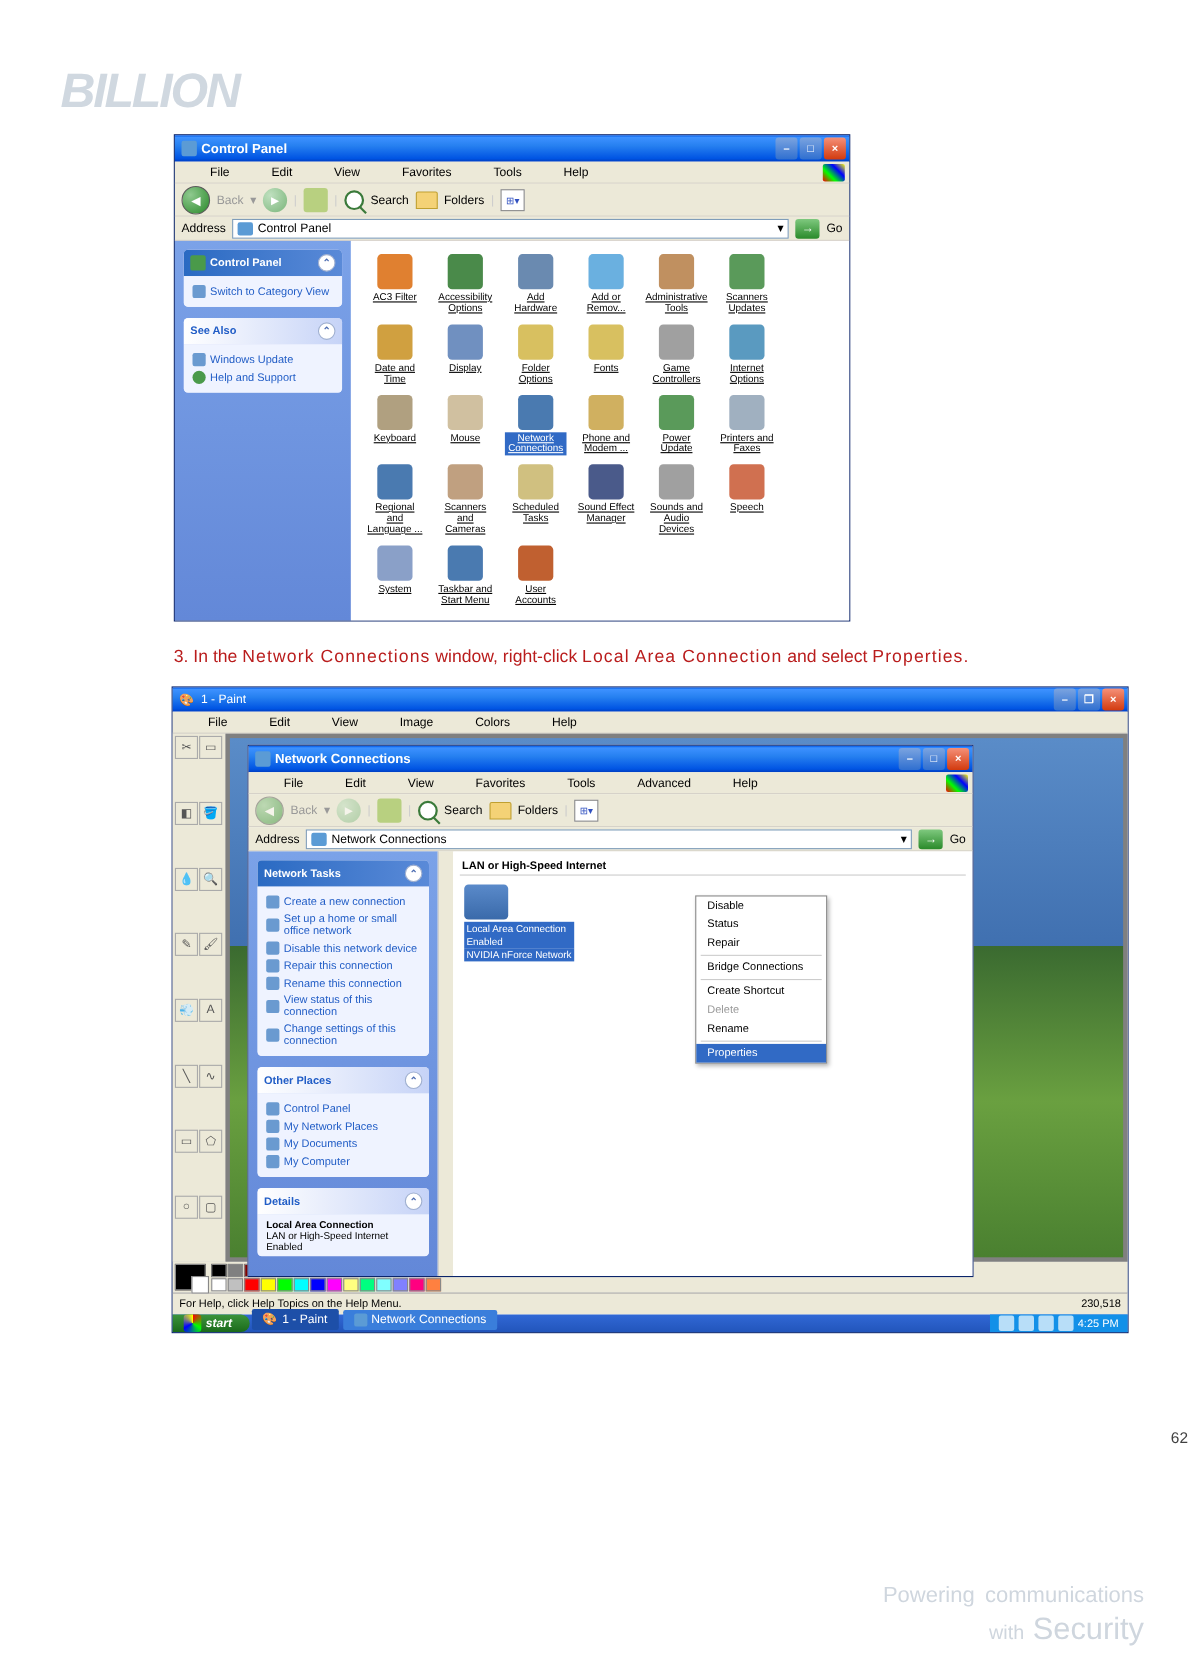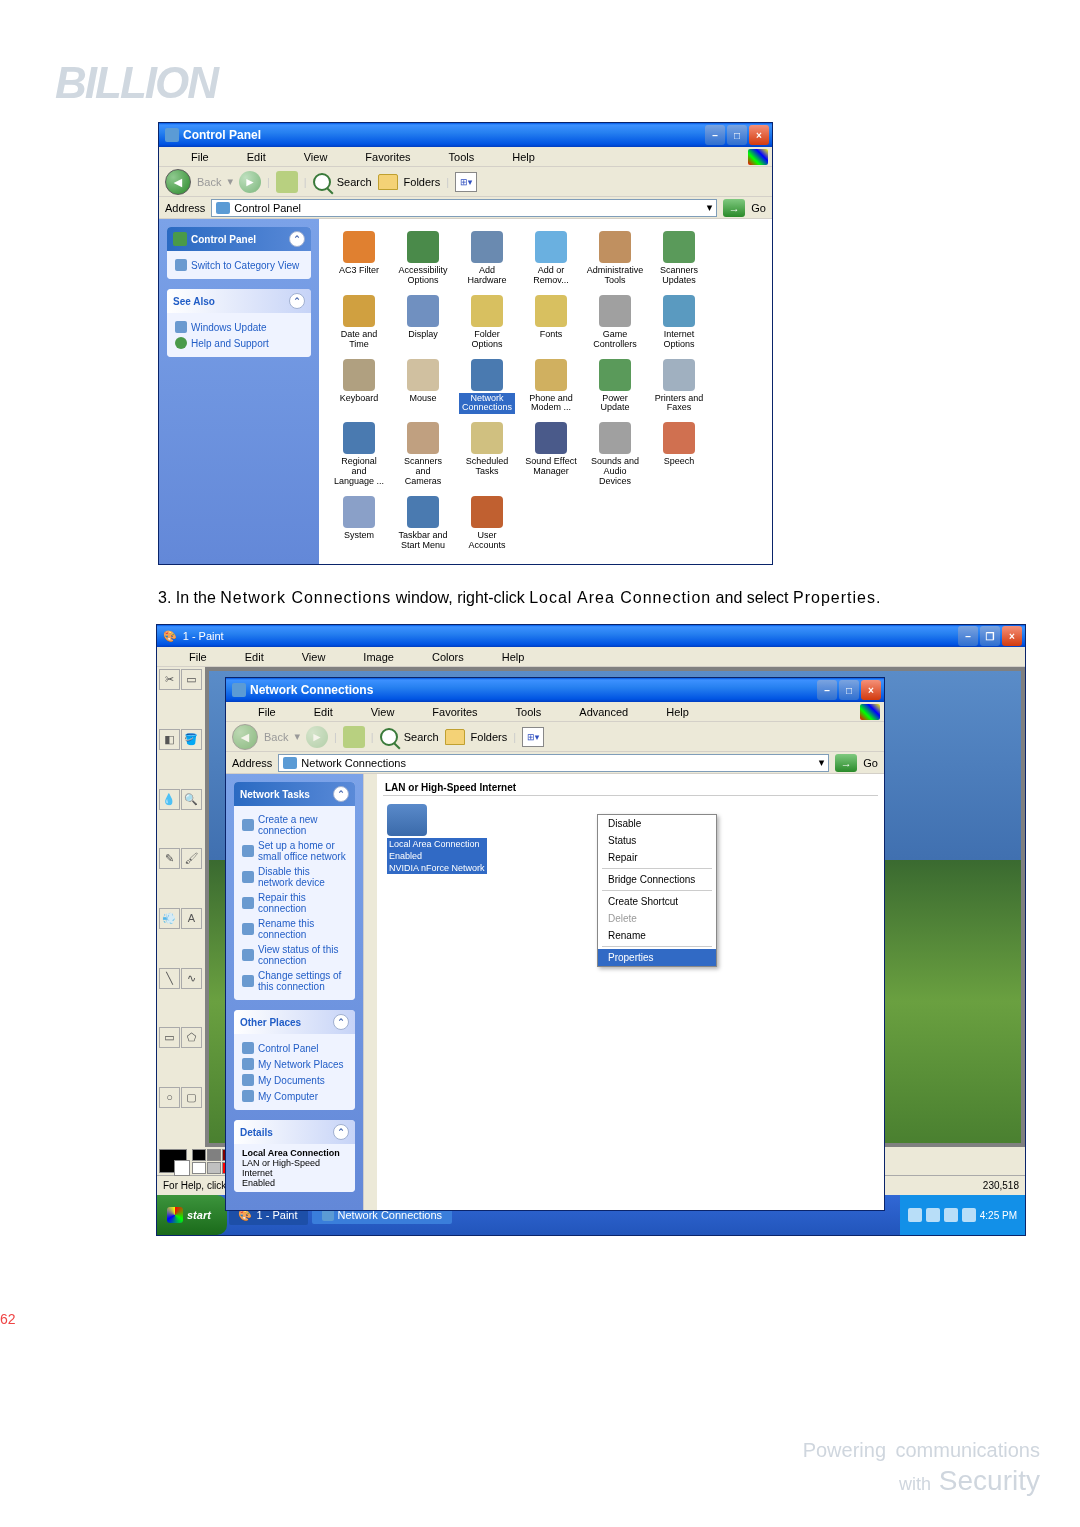"AC3 Filter" .cp-label { text-decoration: none -> underline }
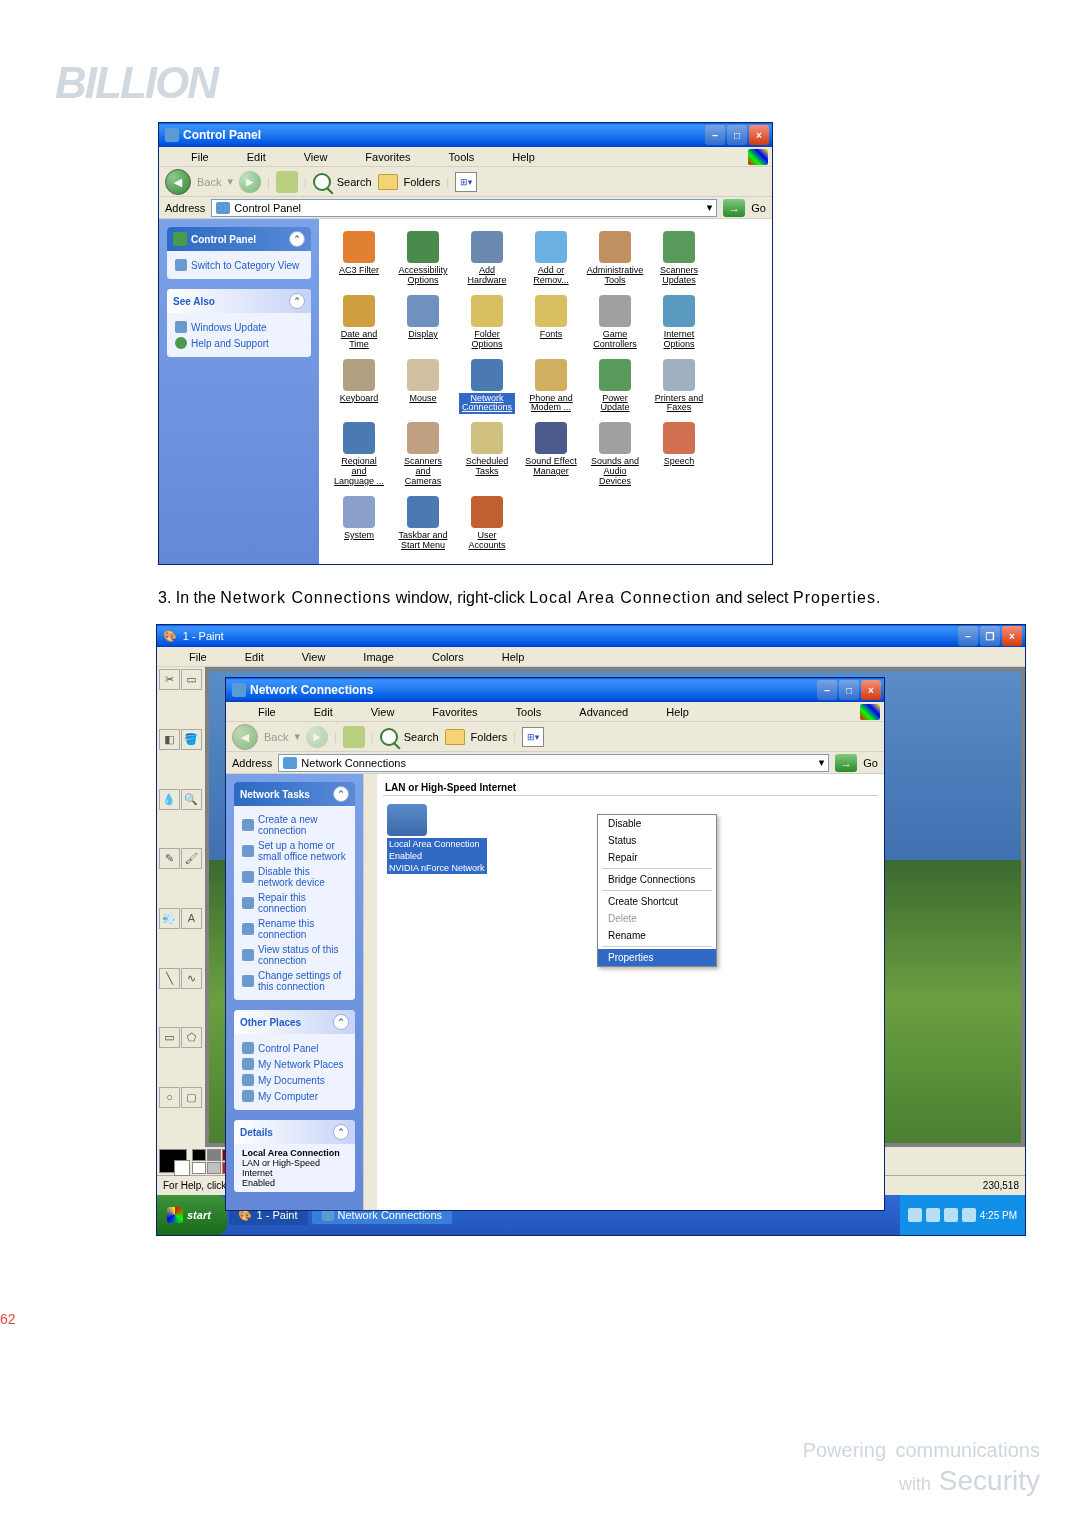"3. In the Network Connections" .instruction { color: #000000 -> #b91c1c }
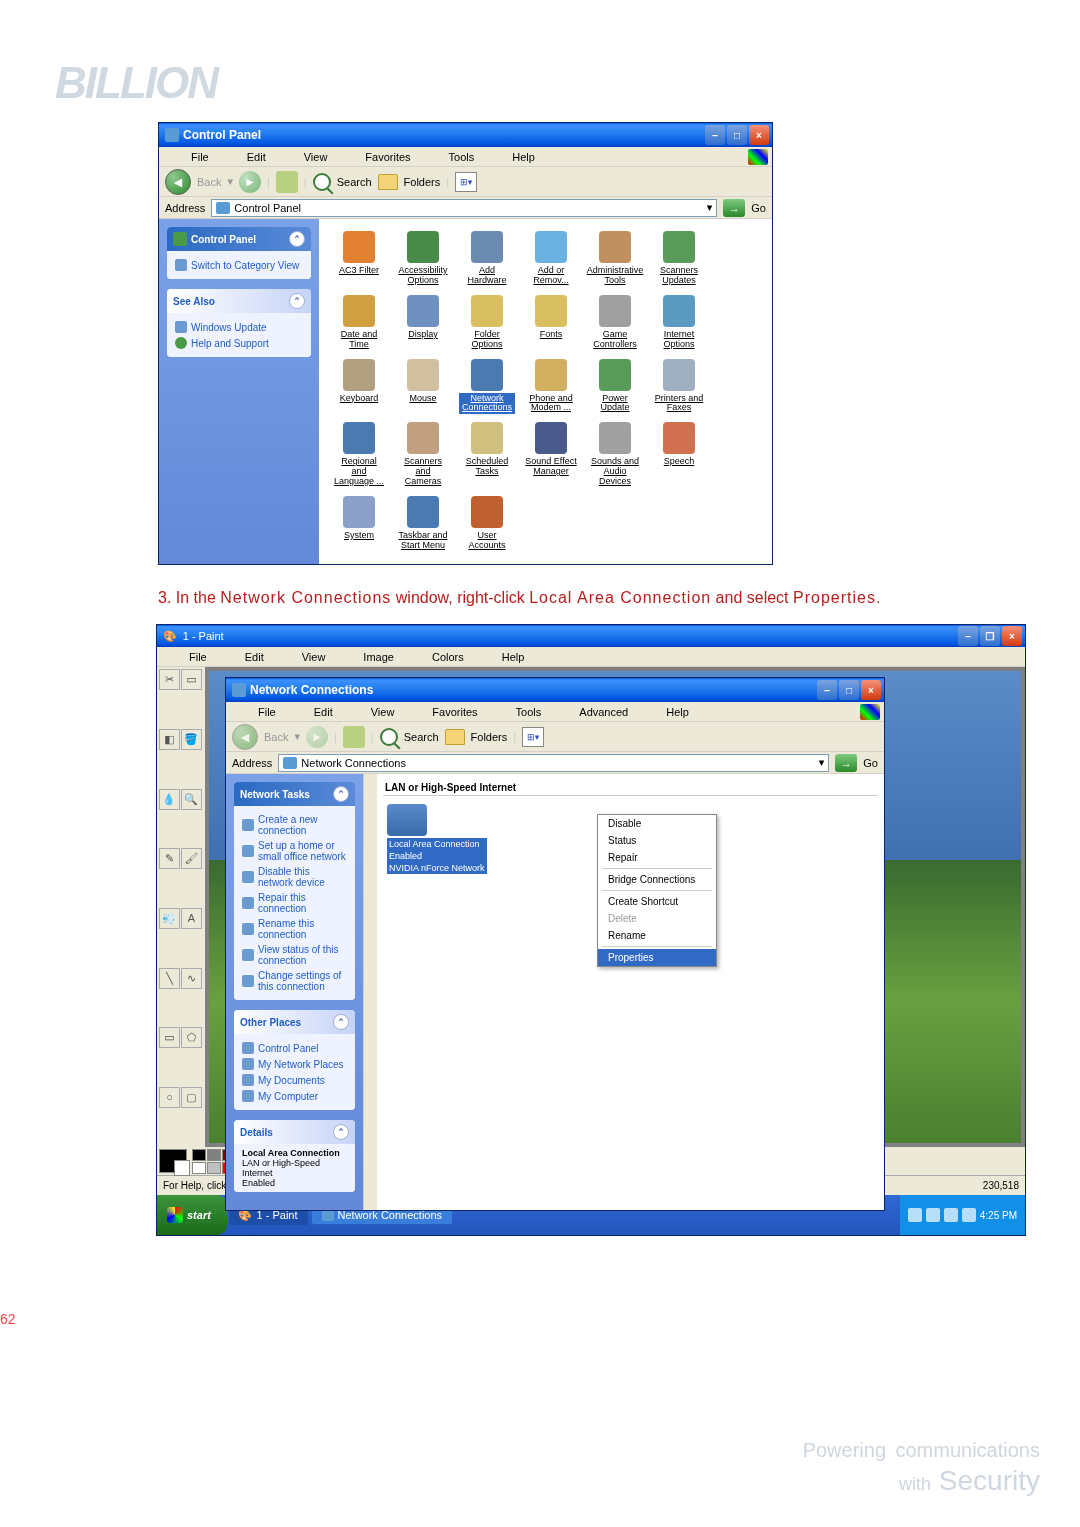"Network Tasks" div.sidepanel { width: 137px -> 172px }
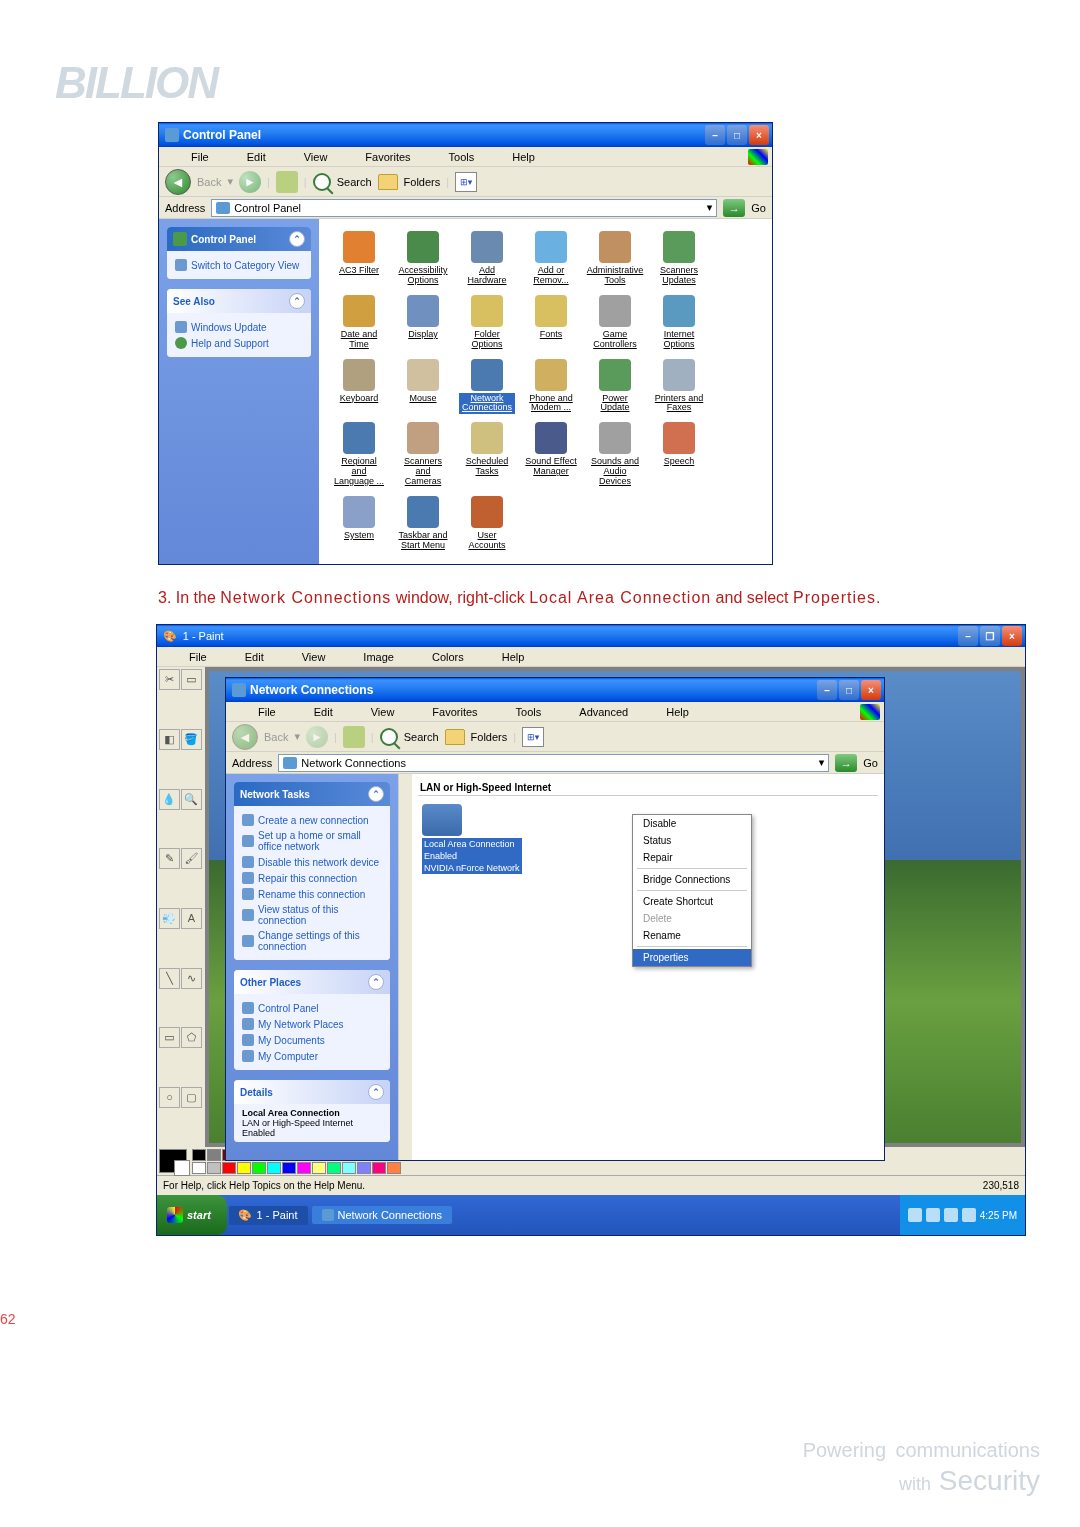"start" .taskbar { align-items: center -> flex-end; height: 40px -> 16px }
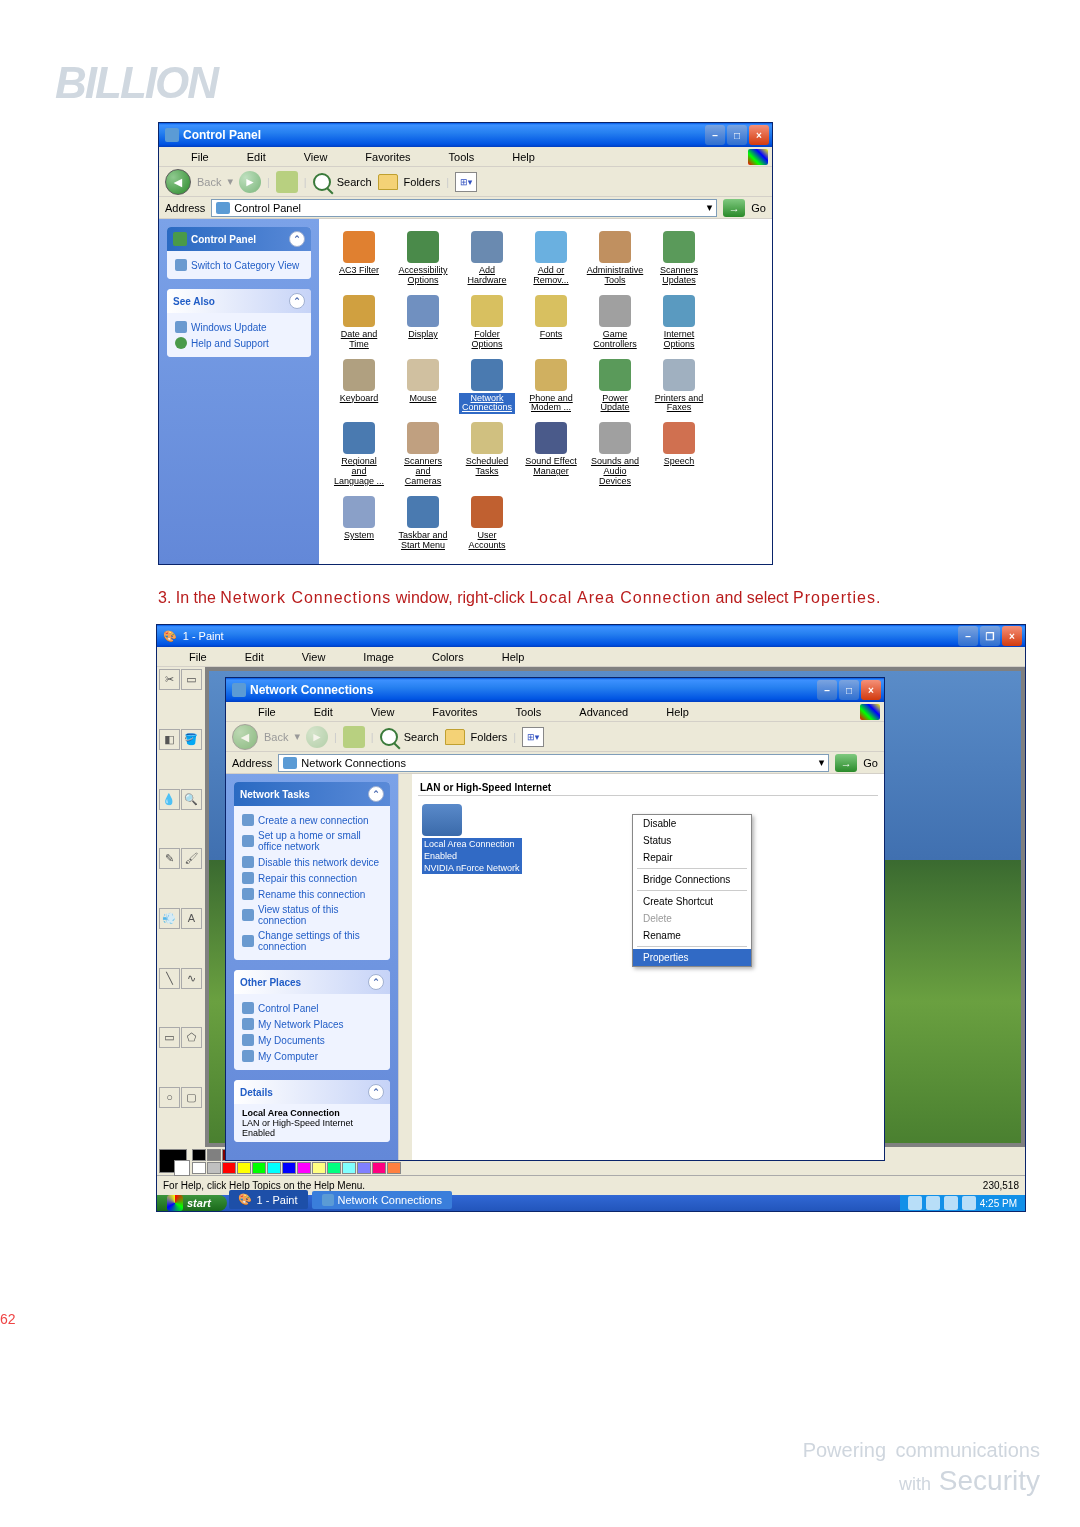"62" .page-num { bottom: 200px -> 212px; color: #ef4444 -> #404040; text-align: left -> right }
